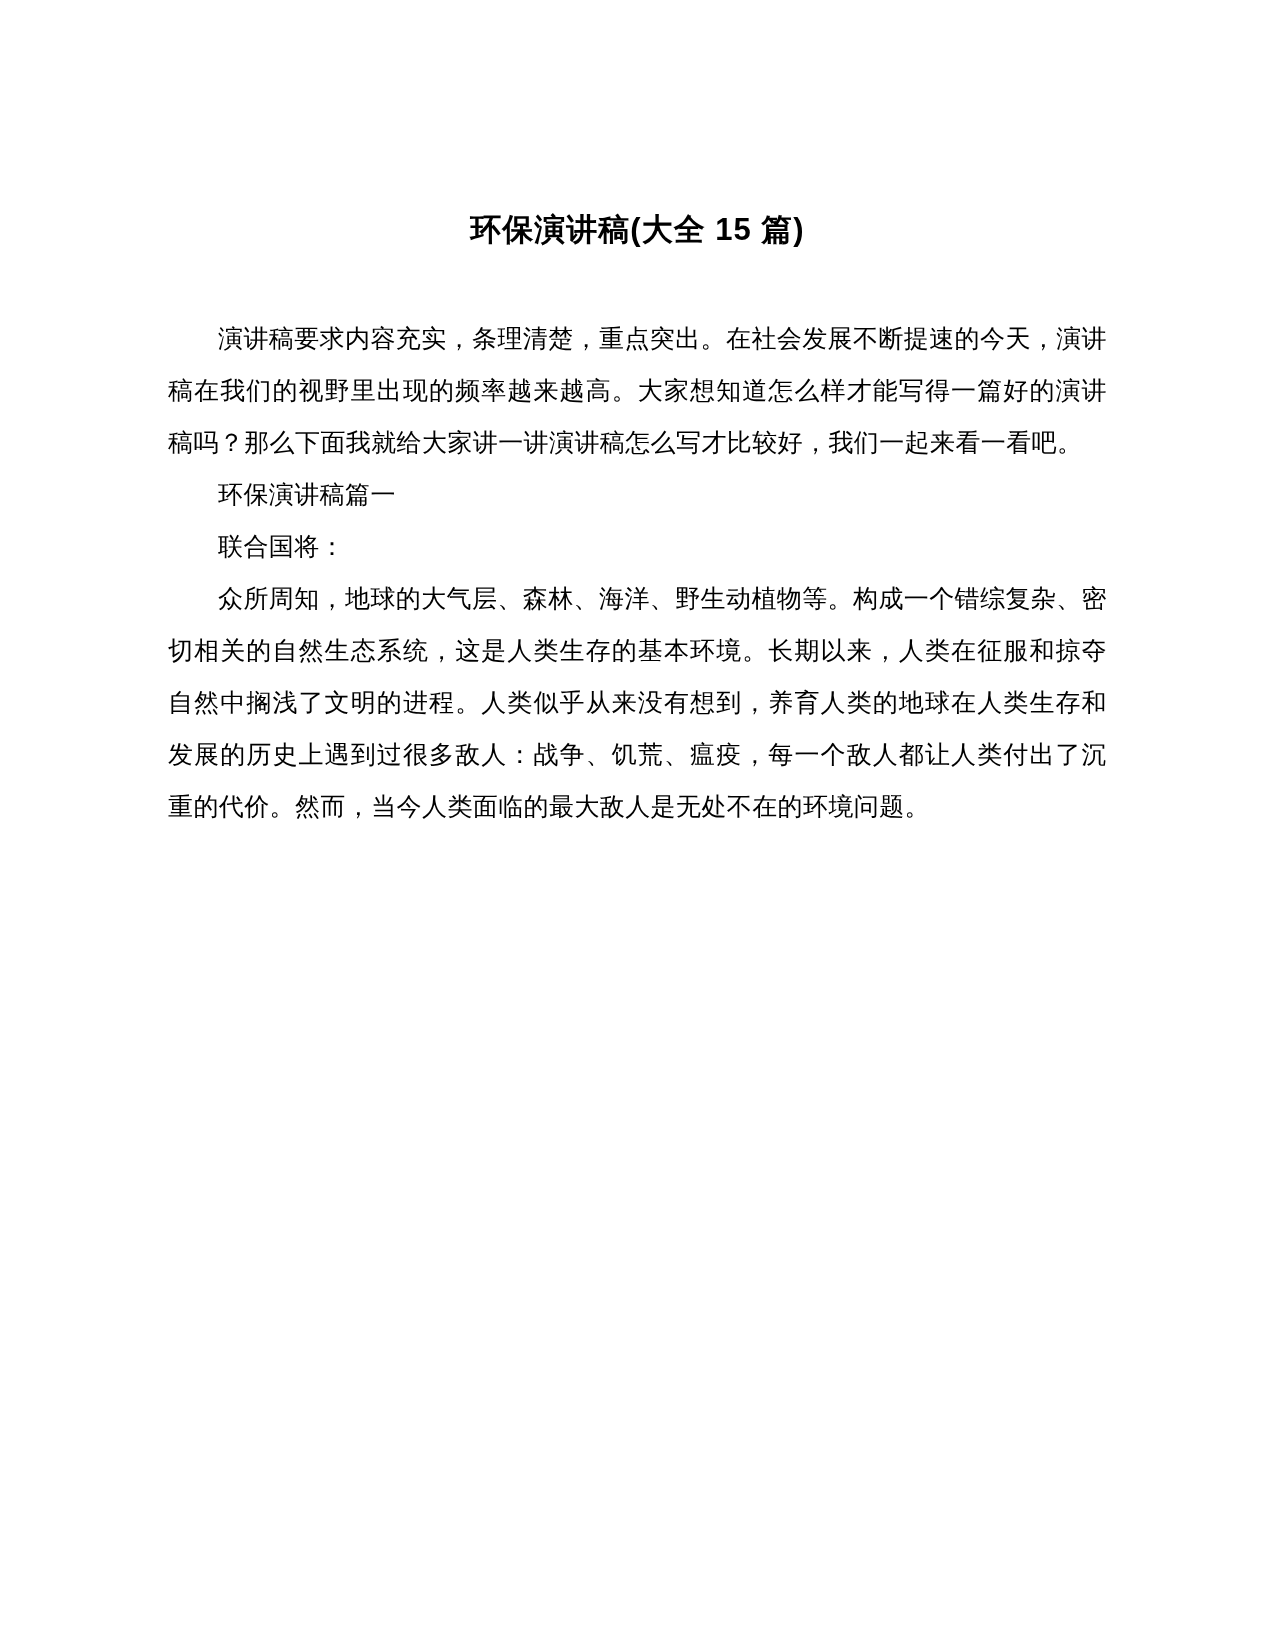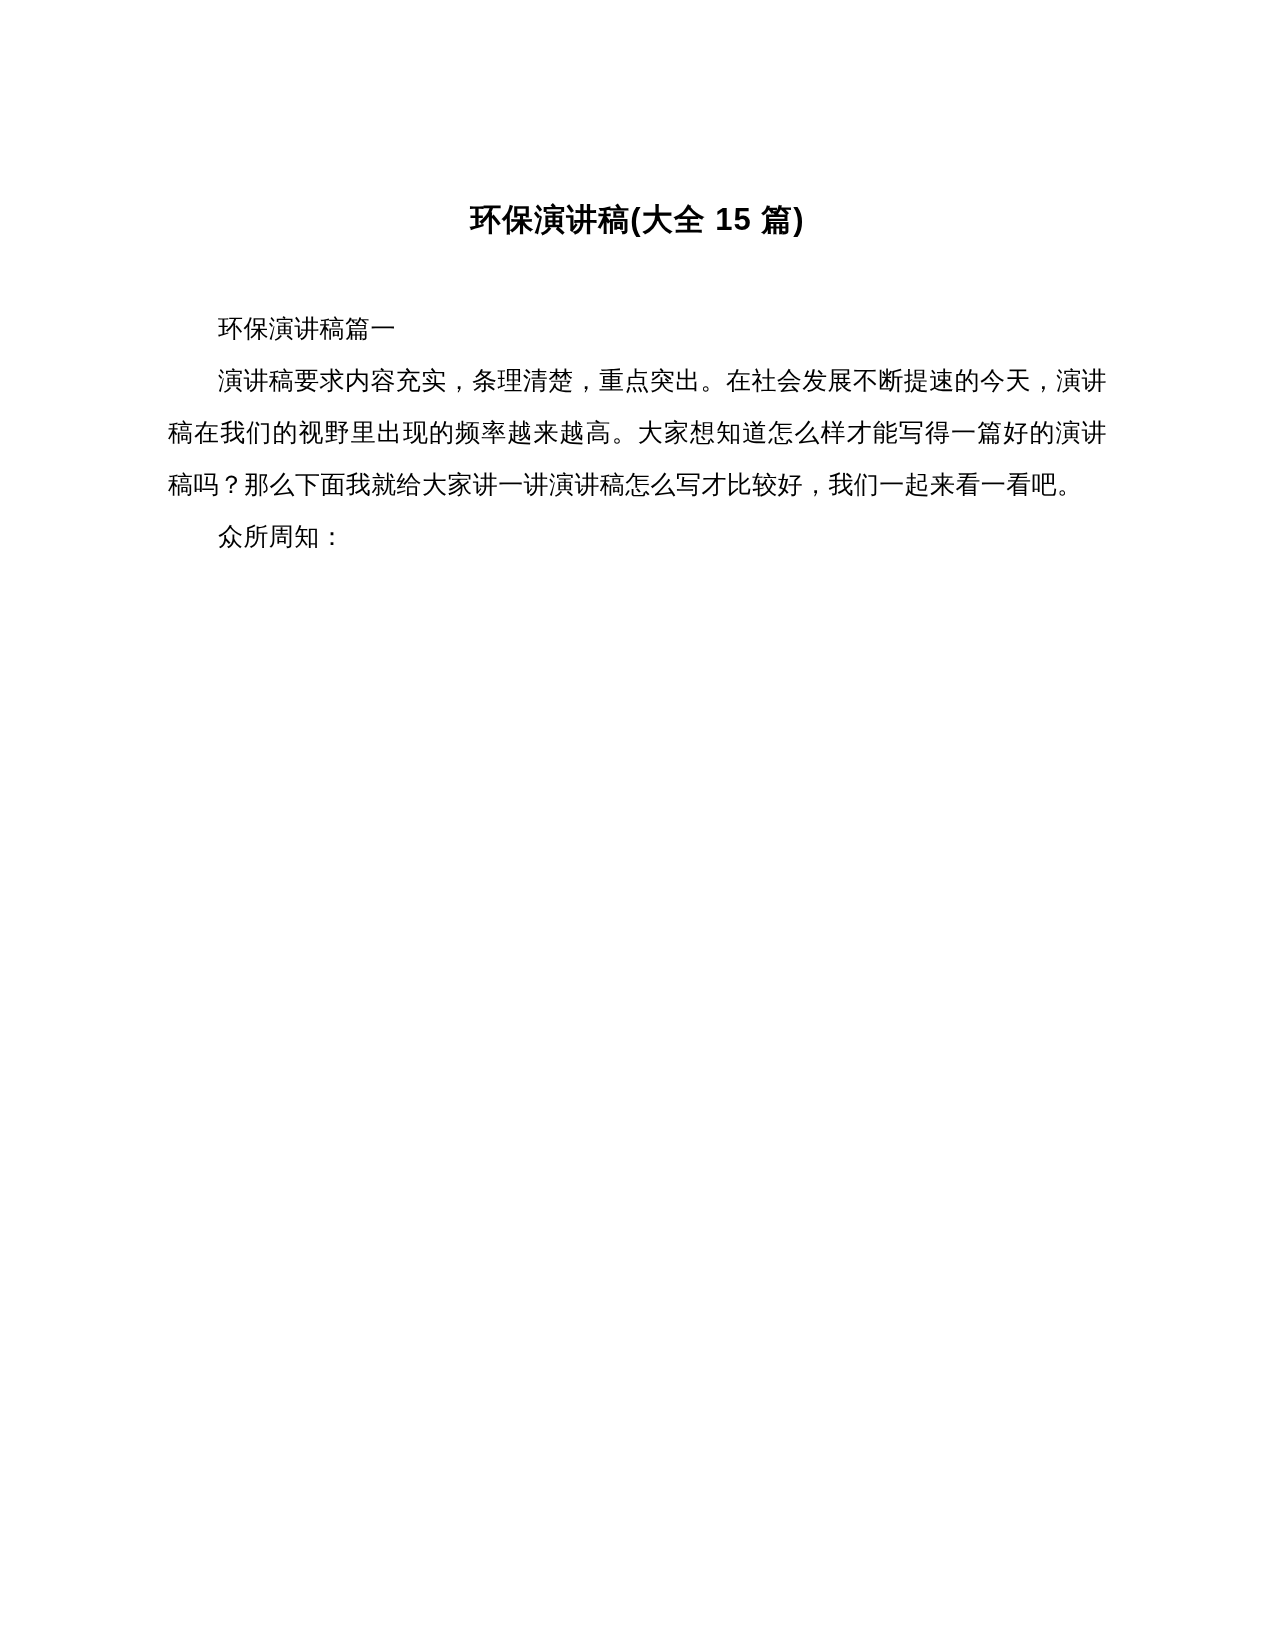"环保演讲稿(大全 15 篇)" .page { padding: 2px 168px -> 12px 168px }
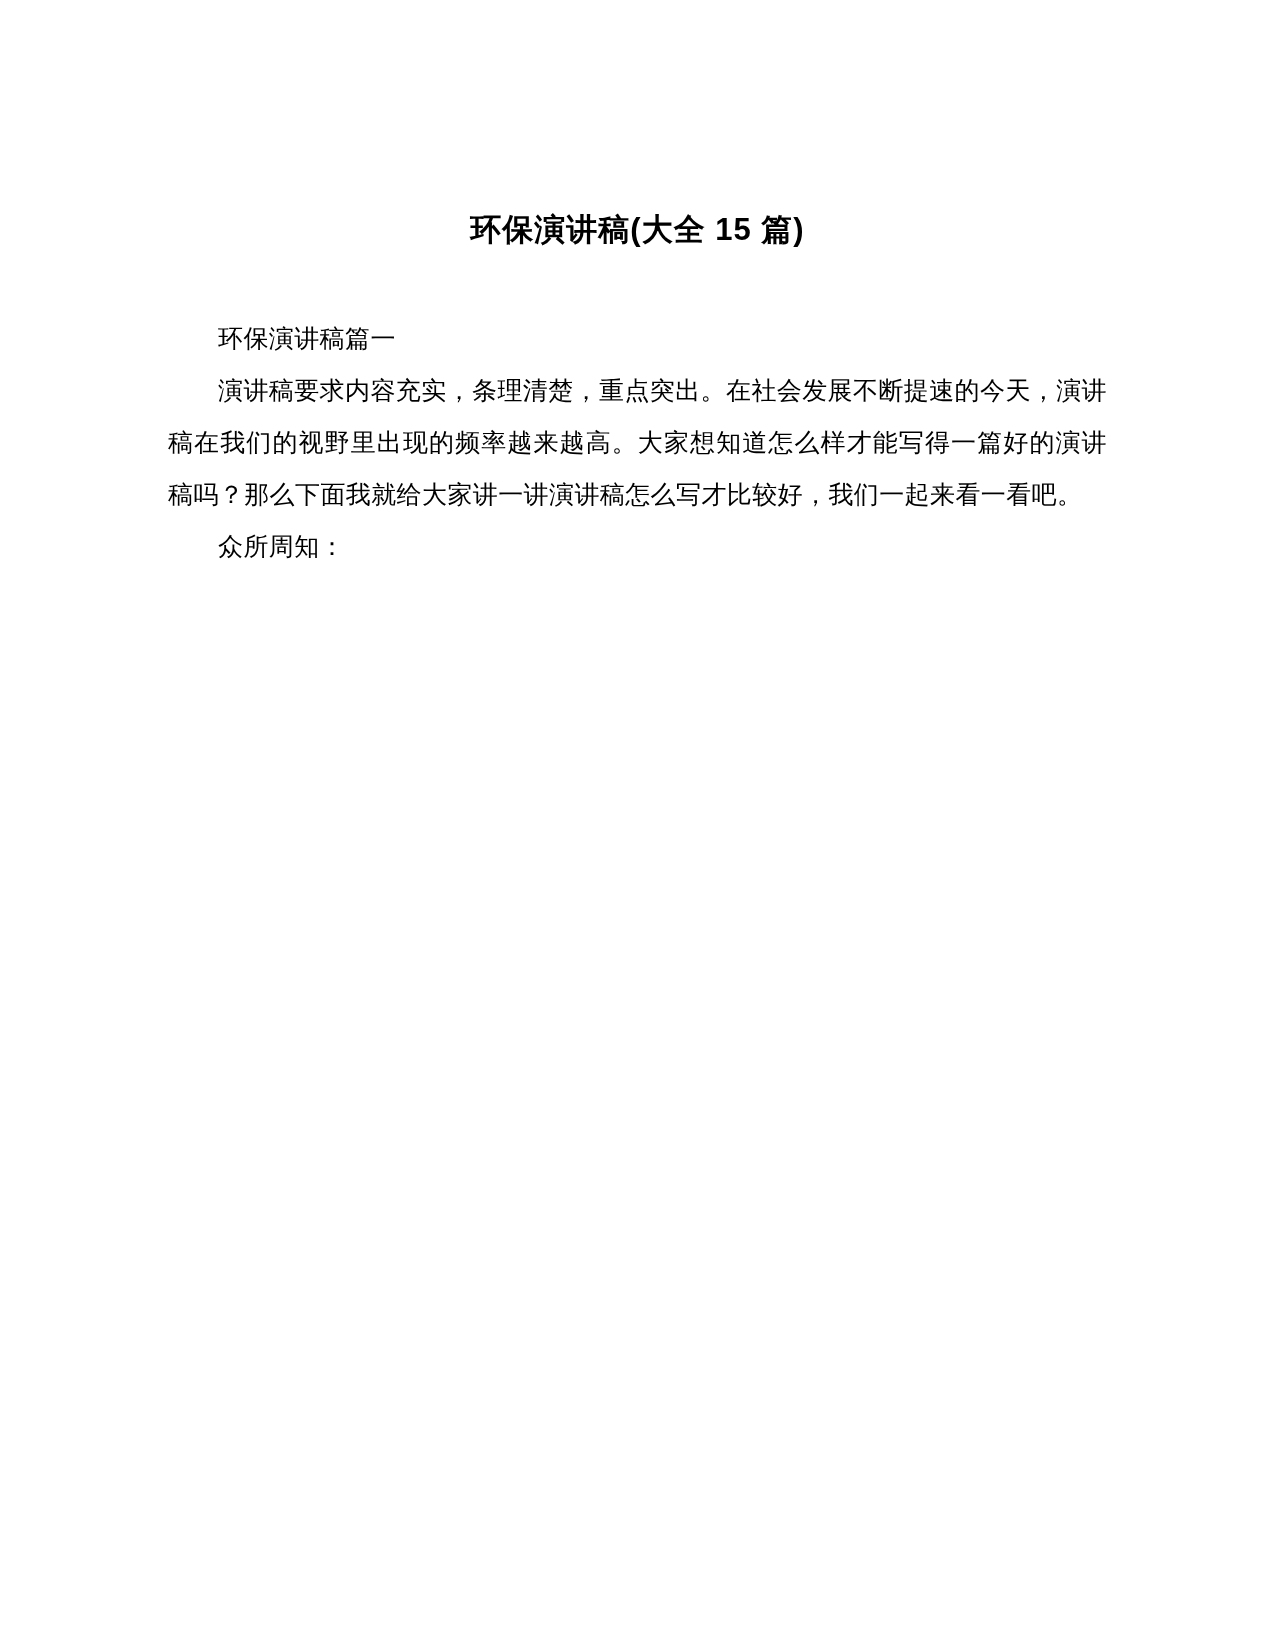"环保演讲稿篇一" p.para { order: before "演讲稿要求内容充实，条理清楚，重点突出。在社会发展不断提速的今天，演讲稿在我们的" -> after "演讲稿要求内容充实，条理清楚，重点突出。在社会发展不断提速的今天，演讲稿在我们的" }
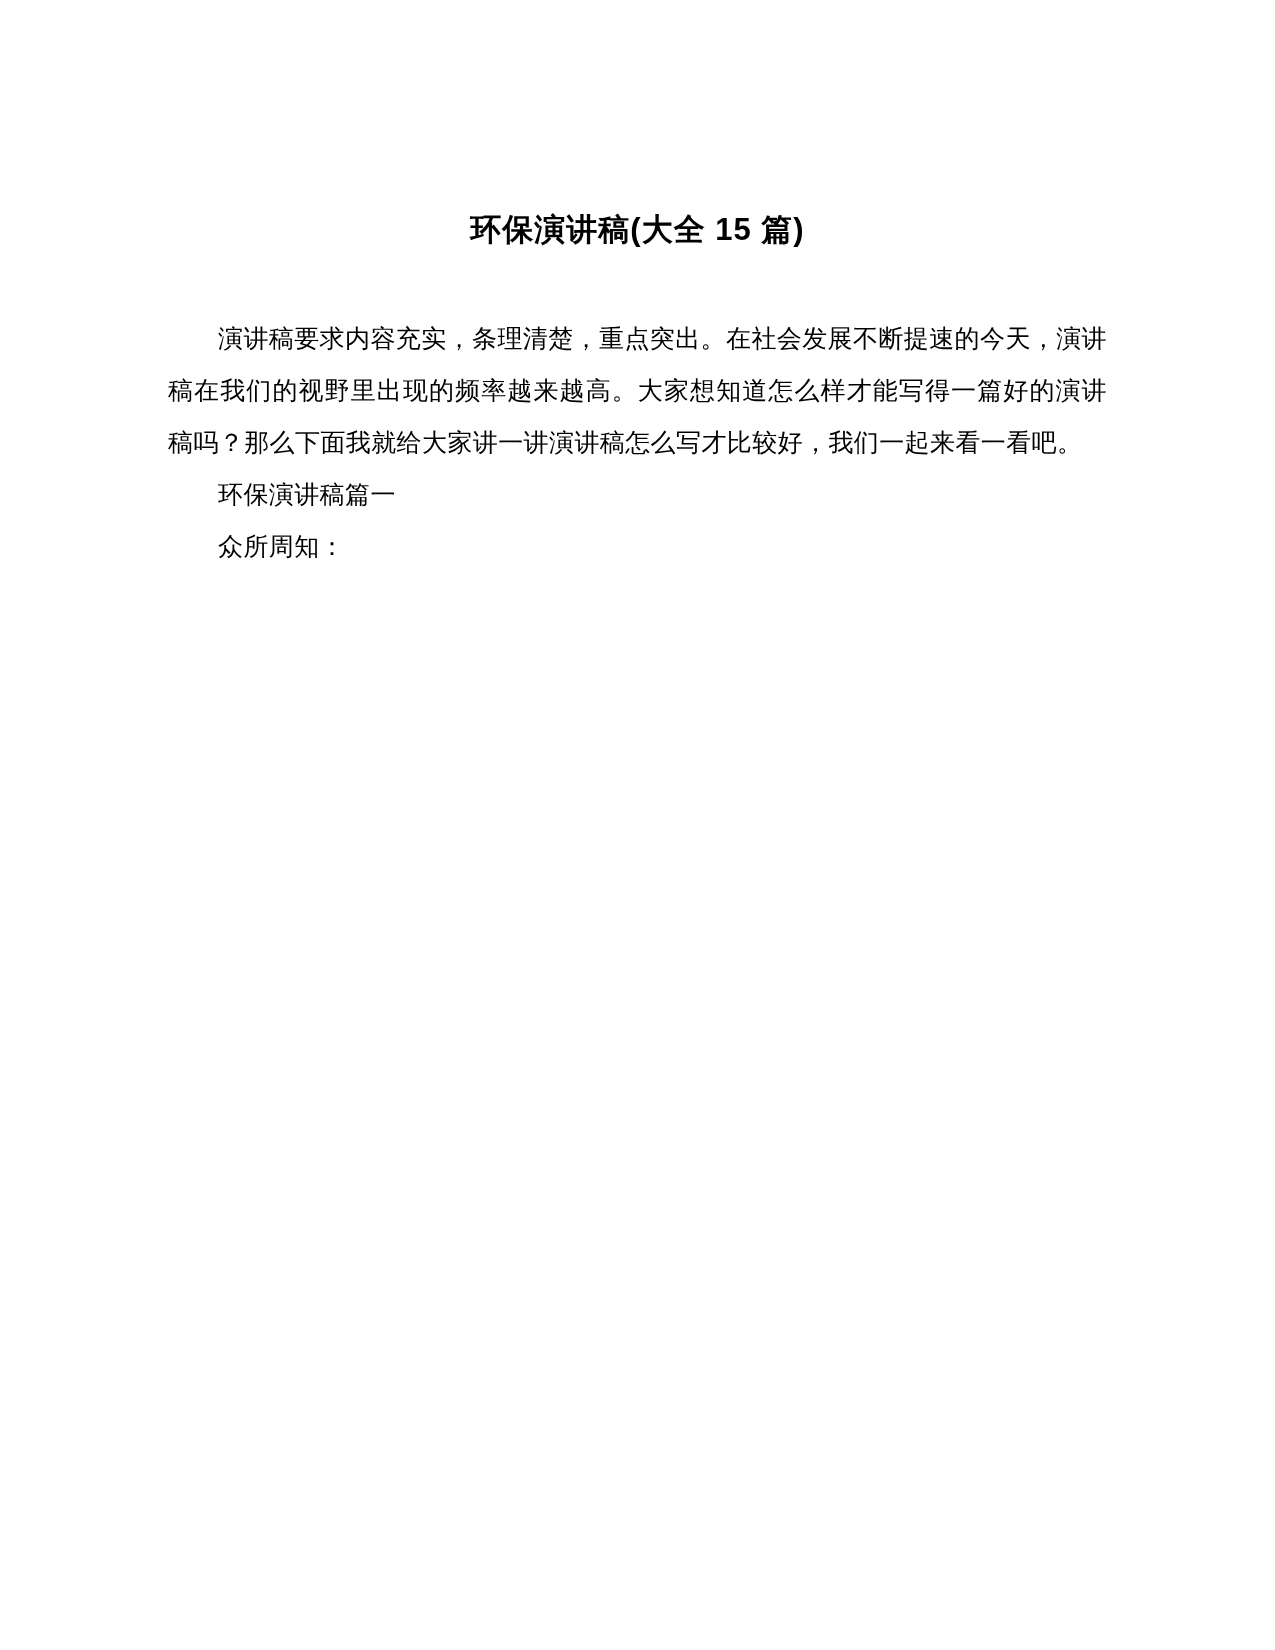"众所周知：" p.para { text: 众所周知 -> 联合国将 }
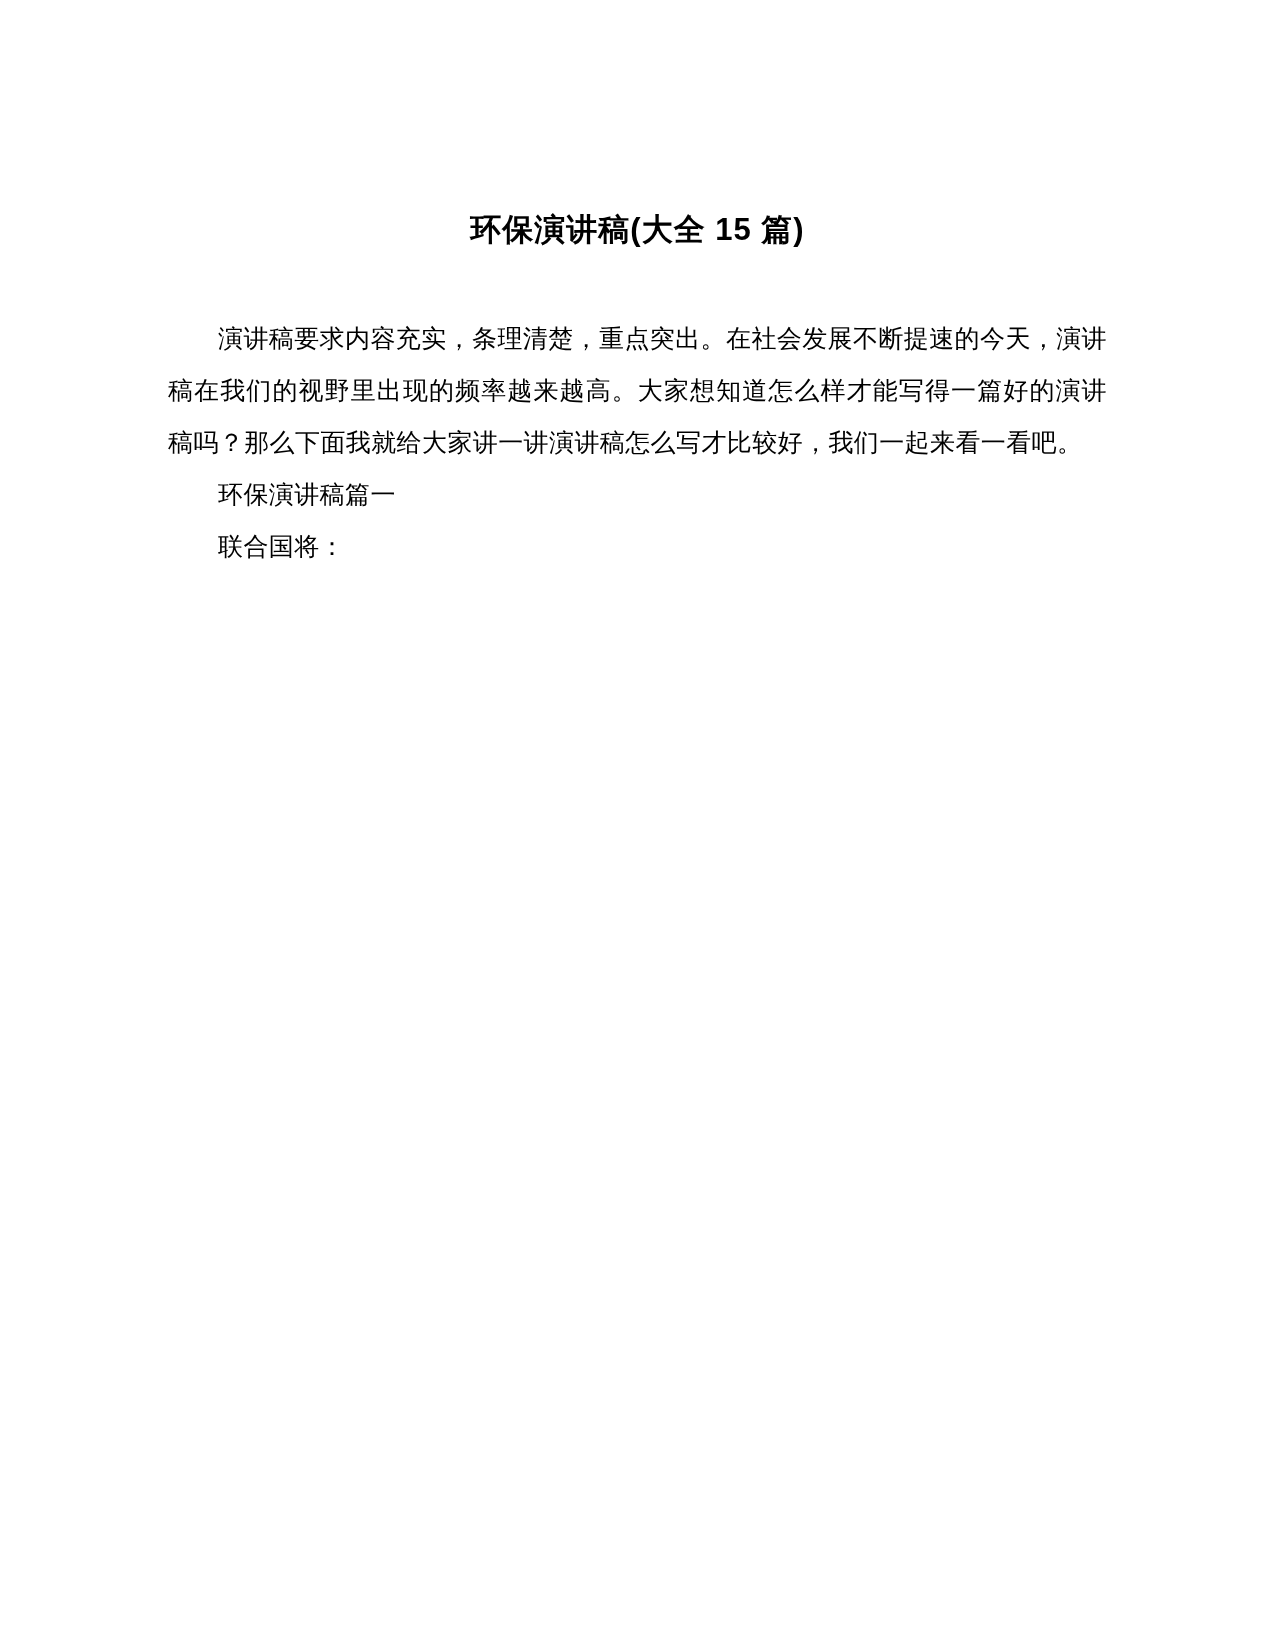"众所周知，地球的大气层、森林、海洋、野生动植物等。构成一个错综复杂、密切相关的自" p.para { html: none -> <p>众所周知，地球的大气层、森林、海洋、野生动植物等。构成一个错综复杂、密切相关的自然生态系统，这是人类生存的基本环境。长期以来，人类在征服和掠夺自然中搁浅了文明的进程。人类似乎从来没有想到，养育人类的地球在人类生存和发展的历史上遇到过很多敌人：战争、饥荒、瘟疫，每一个敌人都让人类付出了沉重的代价。然而，当今人类面临的最大敌人是无处不在的环境问题。</p> }
